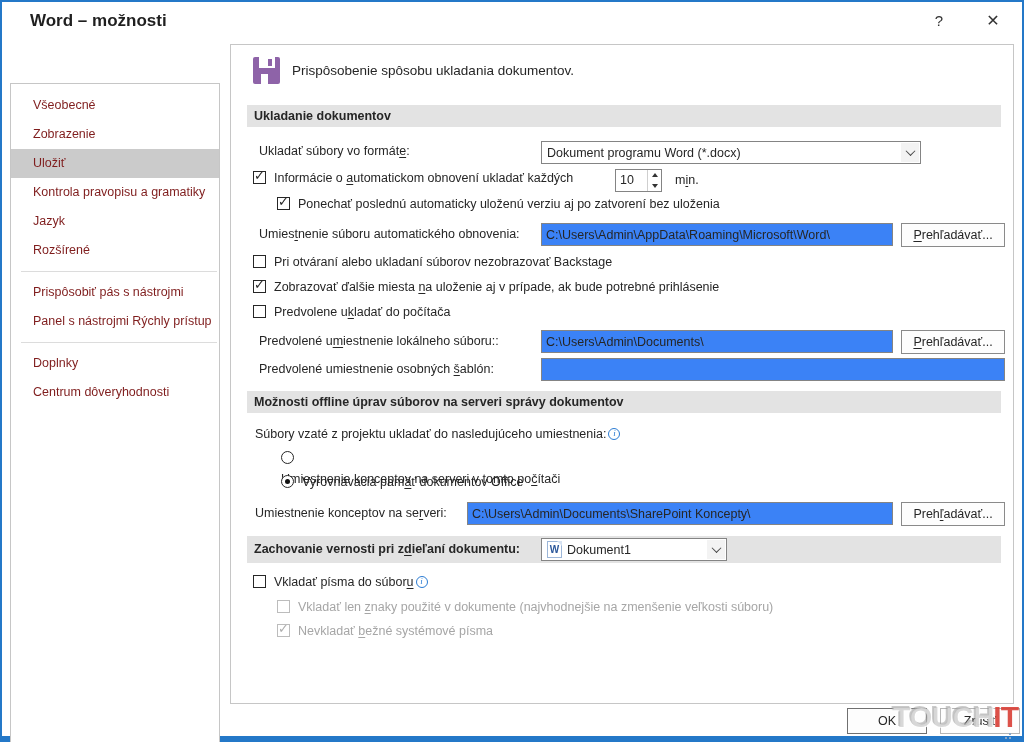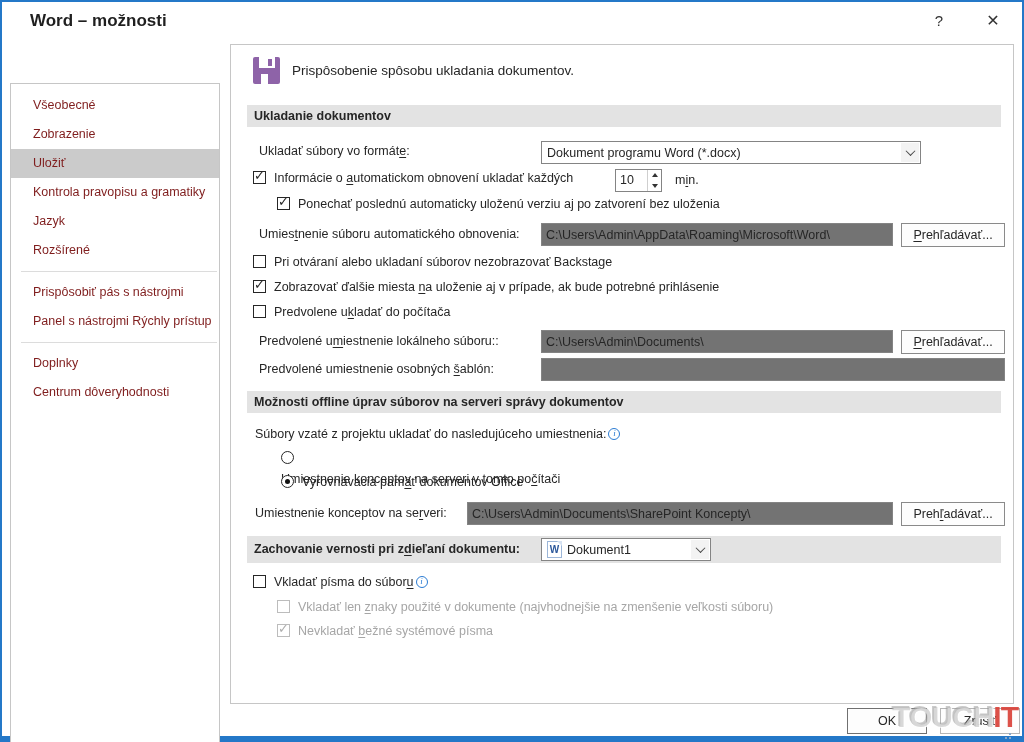"C:\Users\Admin\AppData\Roaming\Microsoft" .field { background: #737373 -> #3b82f6 }
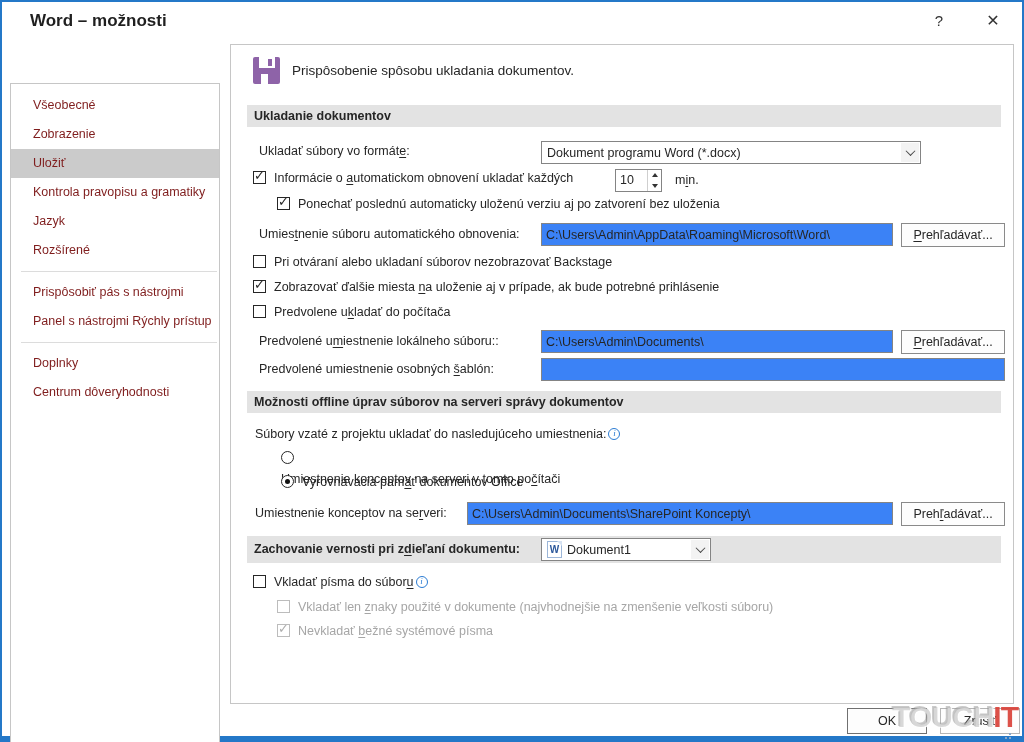"Dokument1" div.dd { width: 170px -> 186px }
